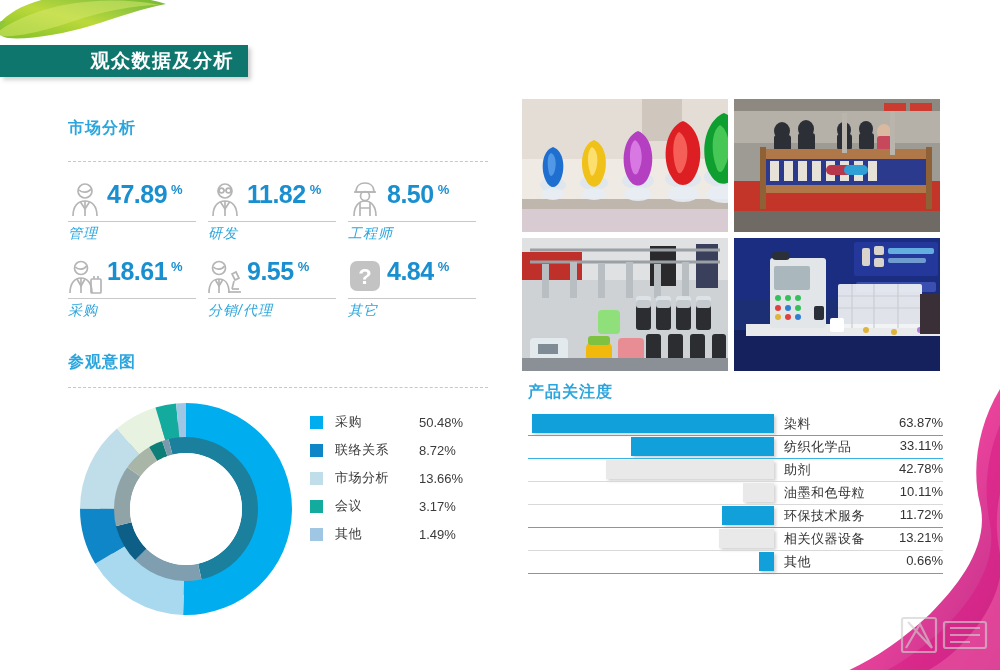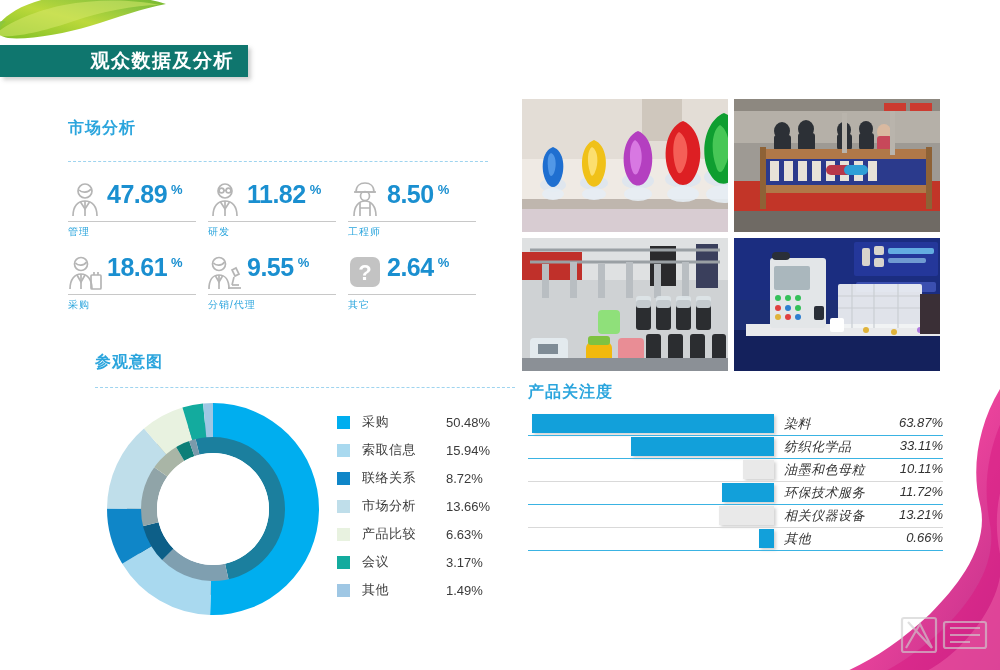"管理" .job-label { font-size: 10px -> 14px; font-style: none -> italic }
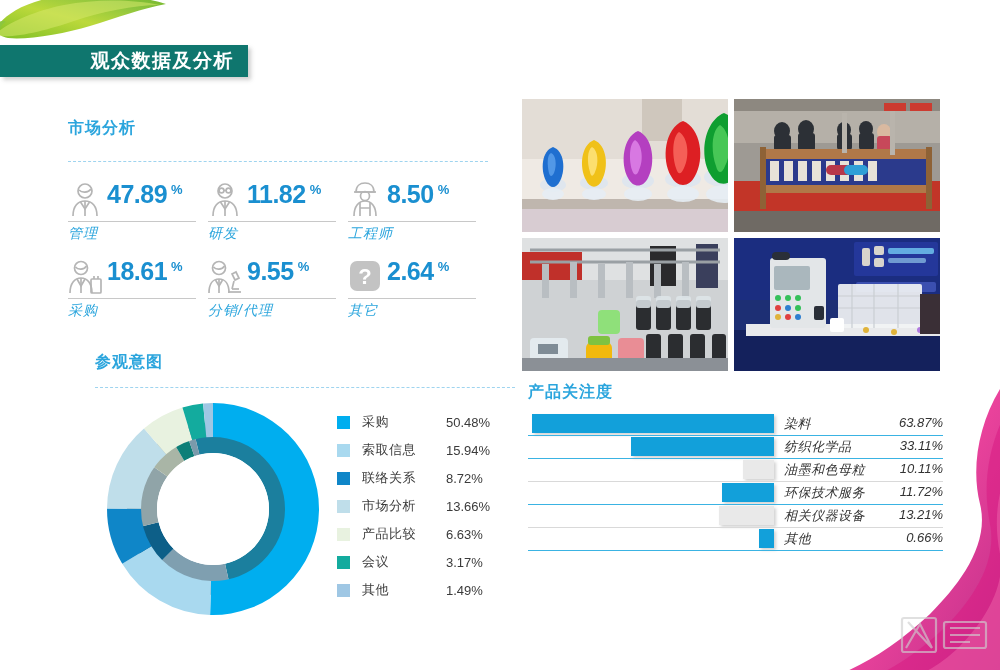"2.64" span.job-pct { text: 2.64 -> 4.84 }
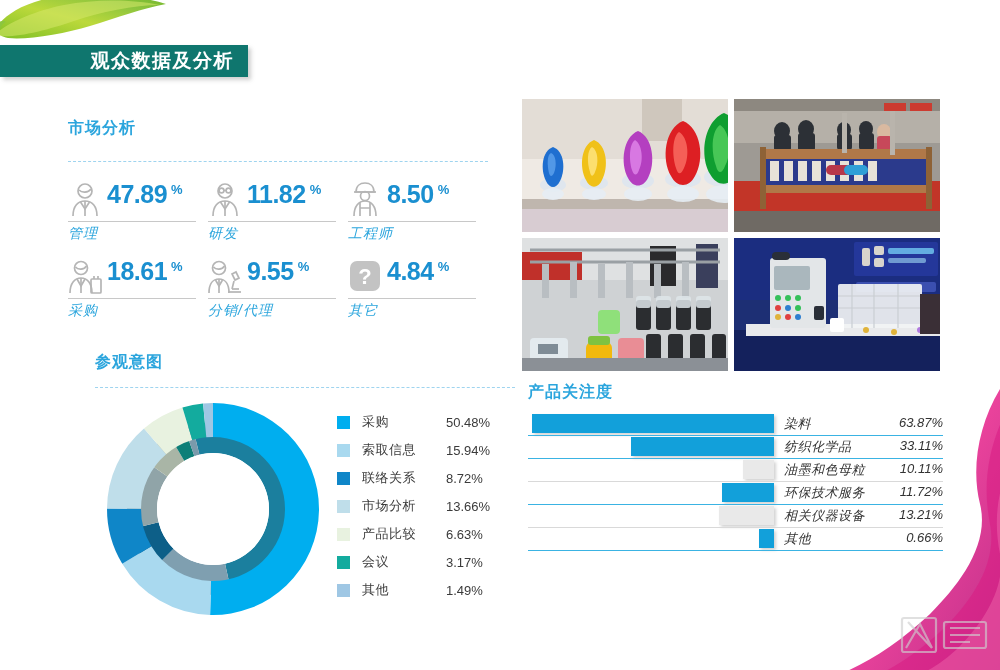"参观意图" #intent { margin-left: 27px -> none }
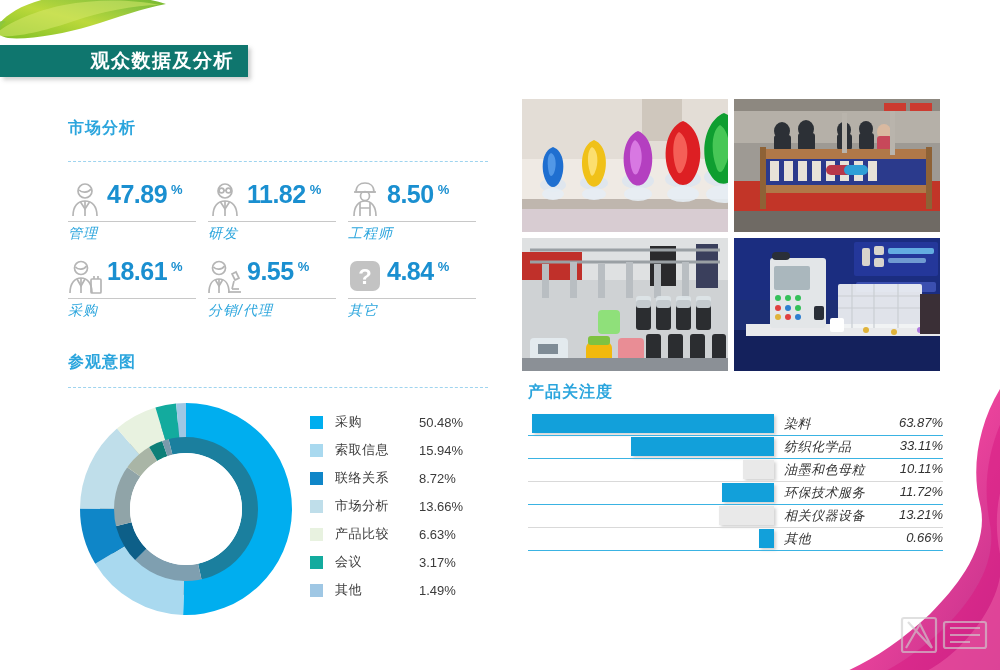"染料" .prow { font-style: italic -> none }
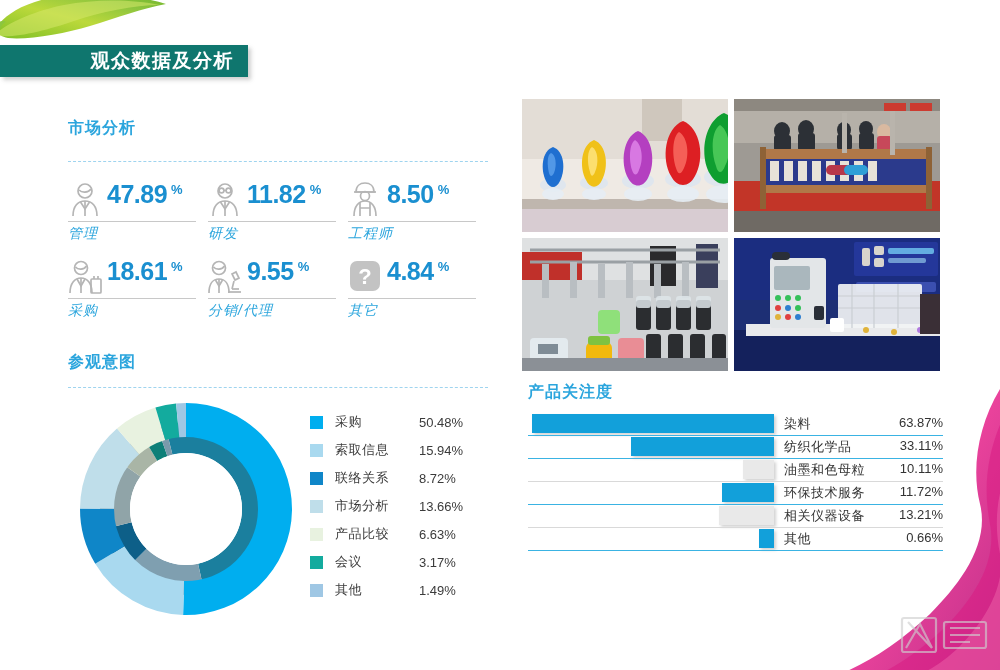"索取信息" div.legend-row { html: <div> <span></span> <span>索取信息</span> <span>15.94%</span> </div> -> none }
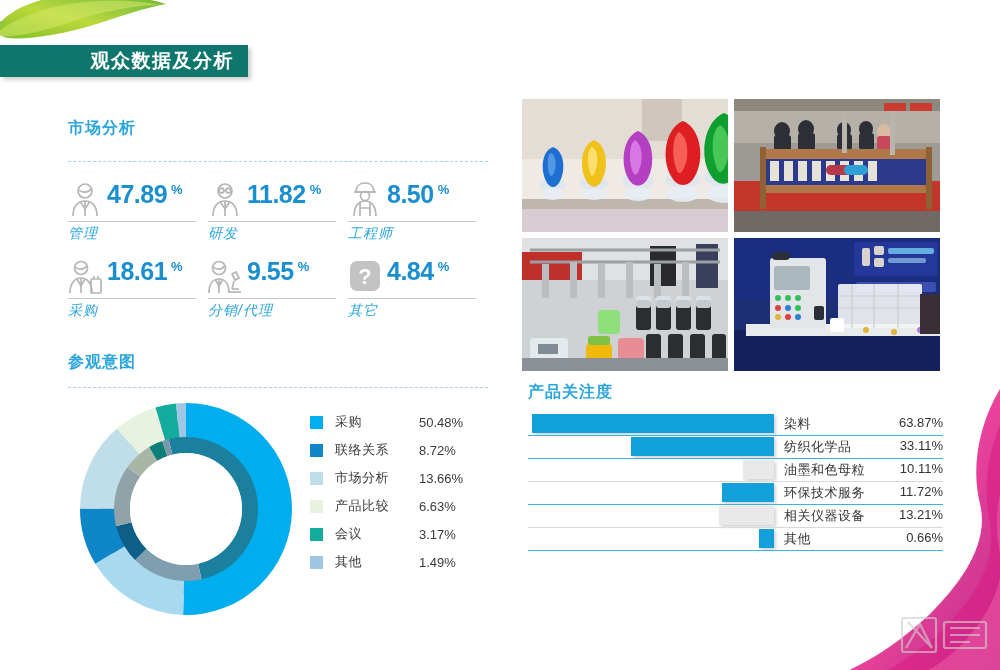"助剂" div.prow { html: none -> <div> <div> <div></div> </div> <div></div> <div>助剂</div> <div>42.78%</div> </div> }
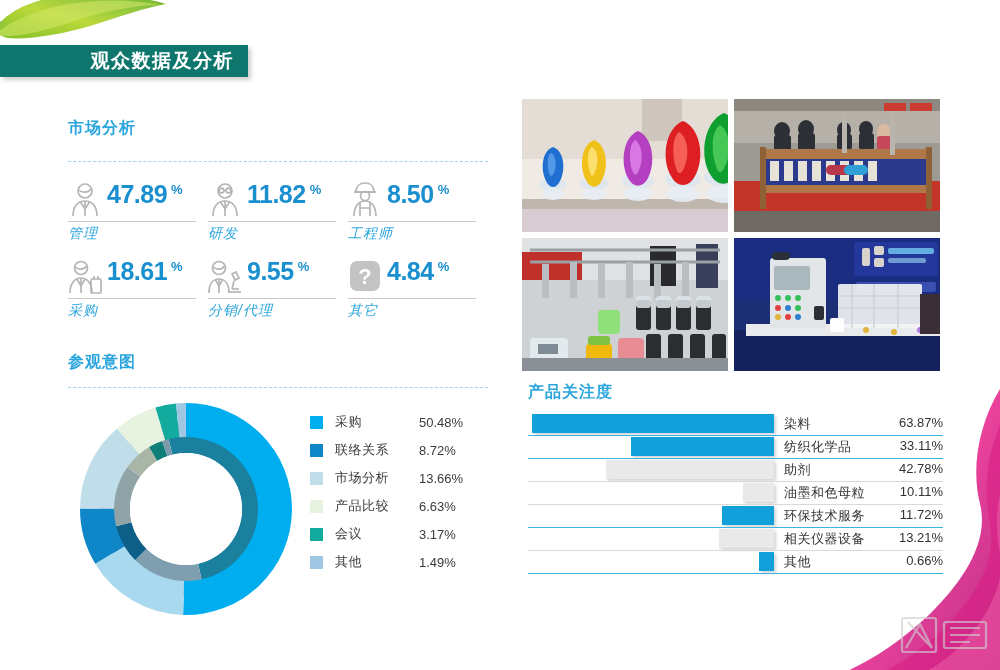"产品比较" div.legend-row { html: <div> <span></span> <span>产品比较</span> <span>6.63%</span> </div> -> none }
